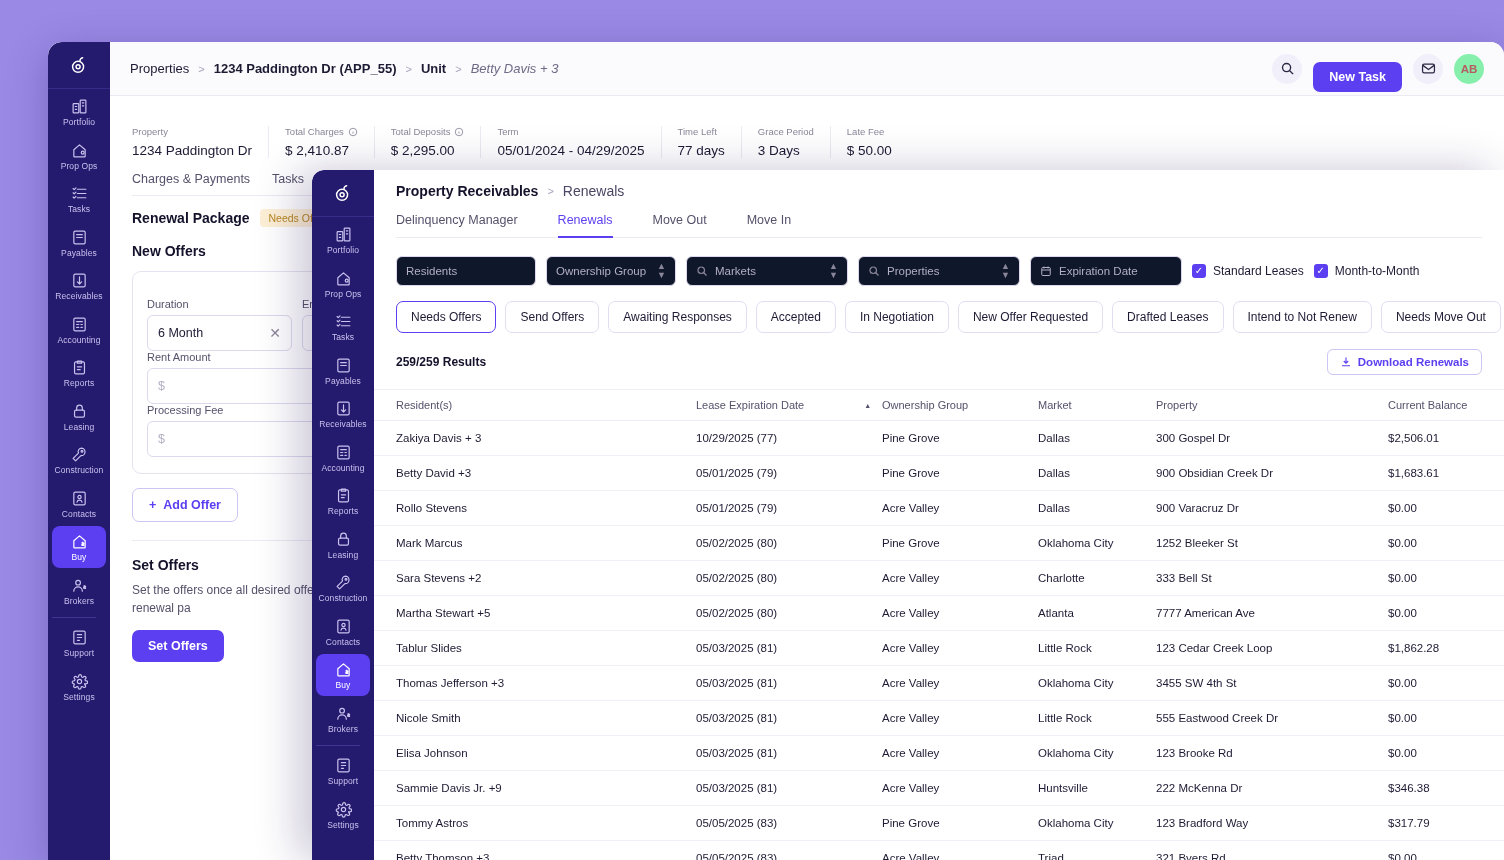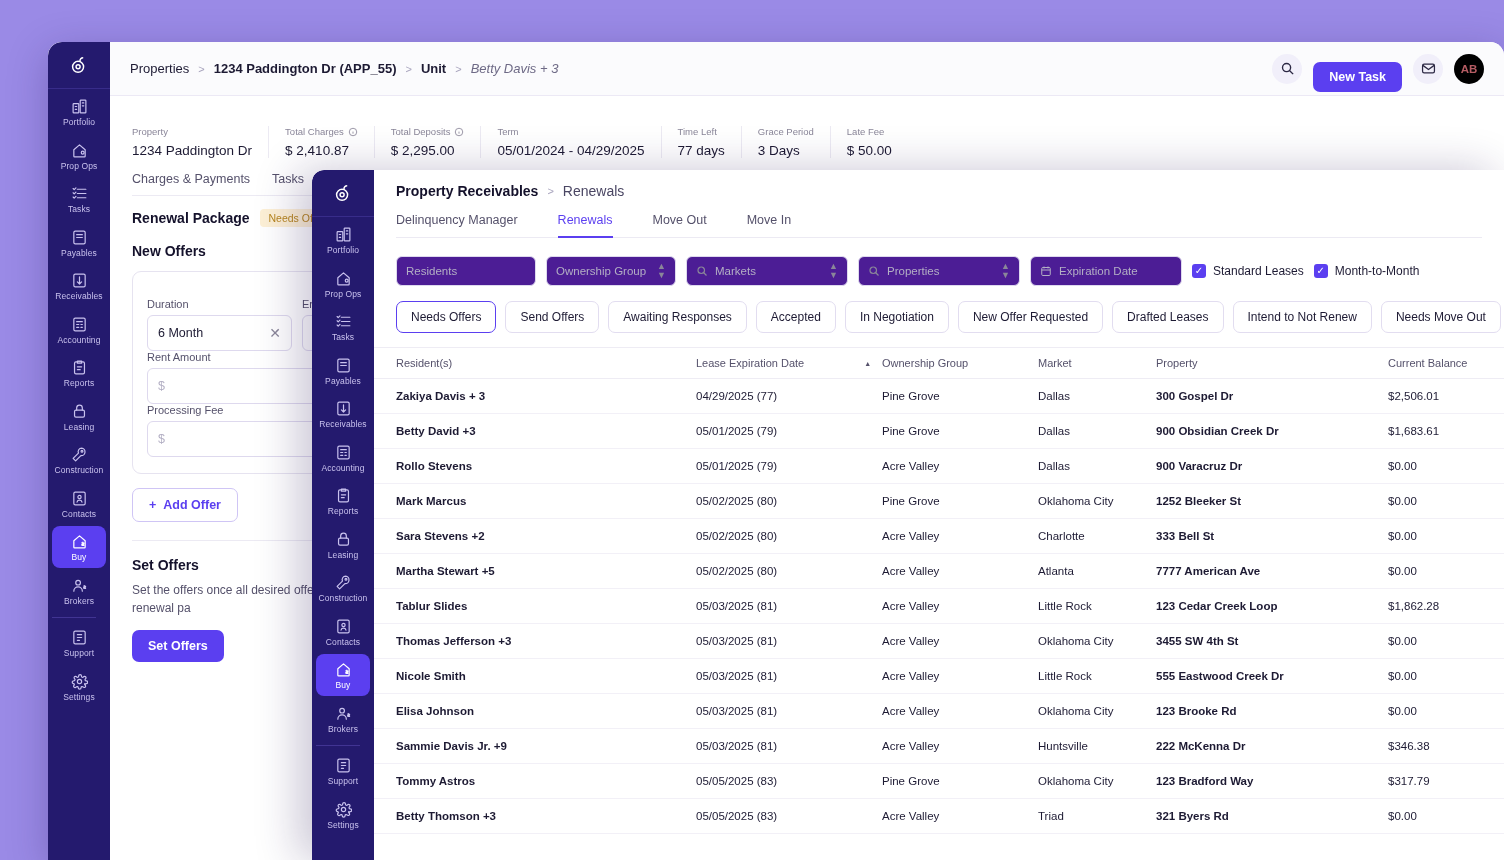"AB" .avatar { background: #000000 -> #86efac }
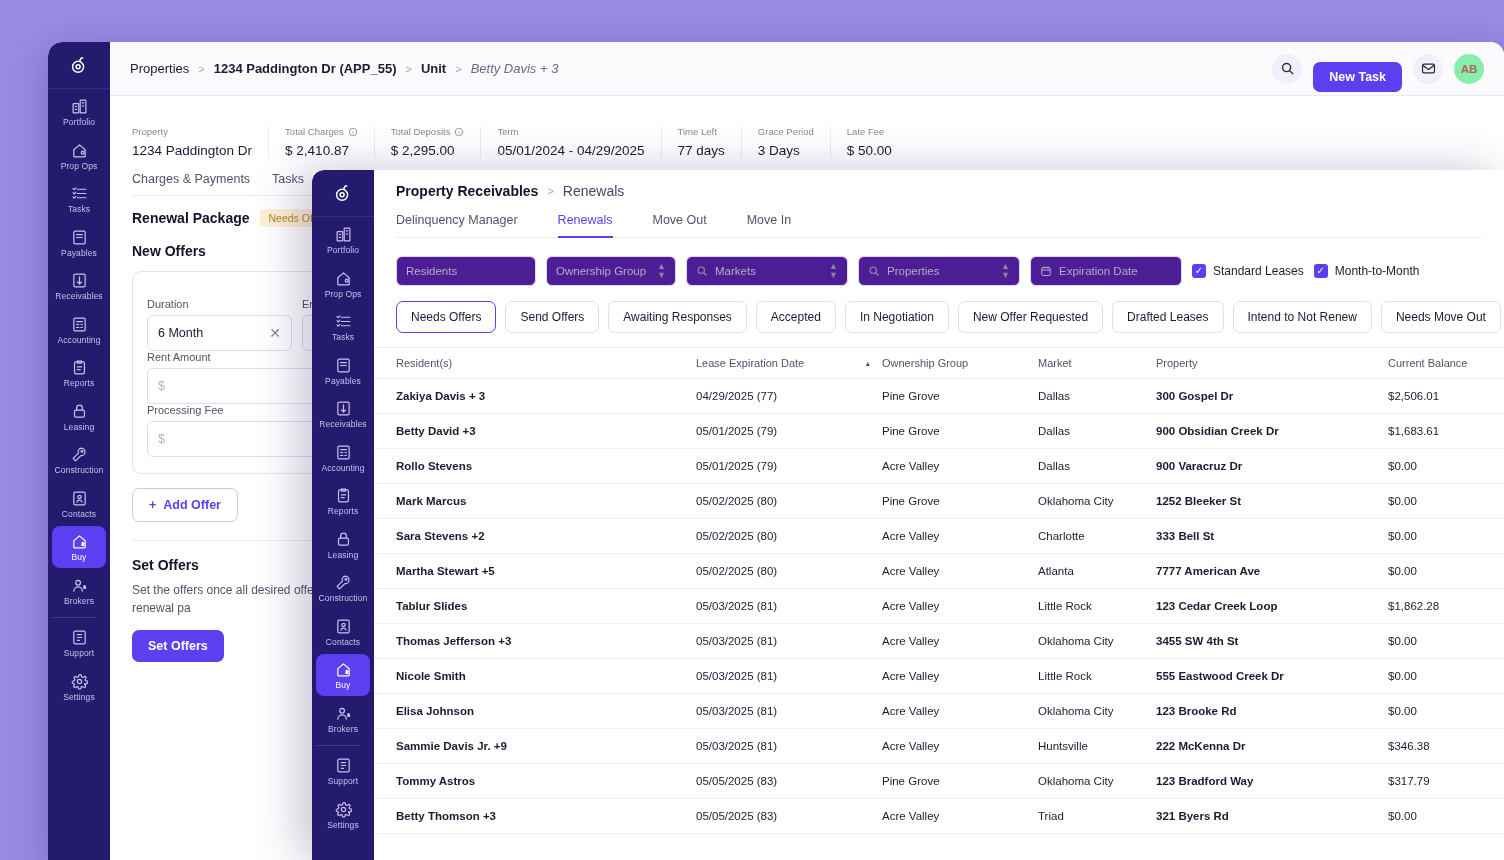"Residents" .f-input { background: #4c1d95 -> #0f172a }
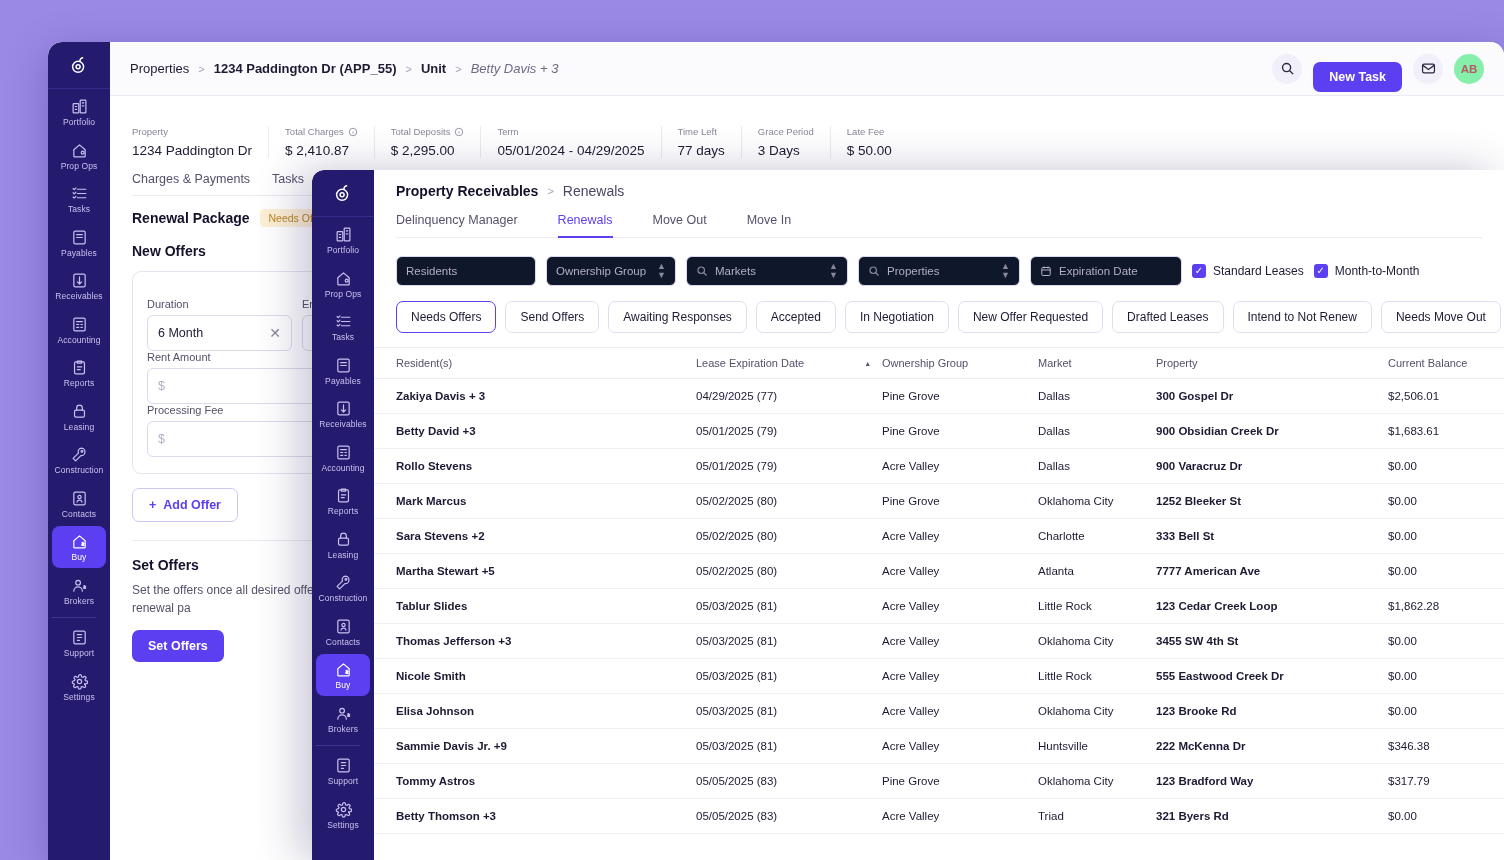"259/259 Results" div.results-row { html: none -> <div> <span>259/259 Results</span> <button> <svg> <path></path> </svg> <span>Download Renewals</span> </button> </div> }
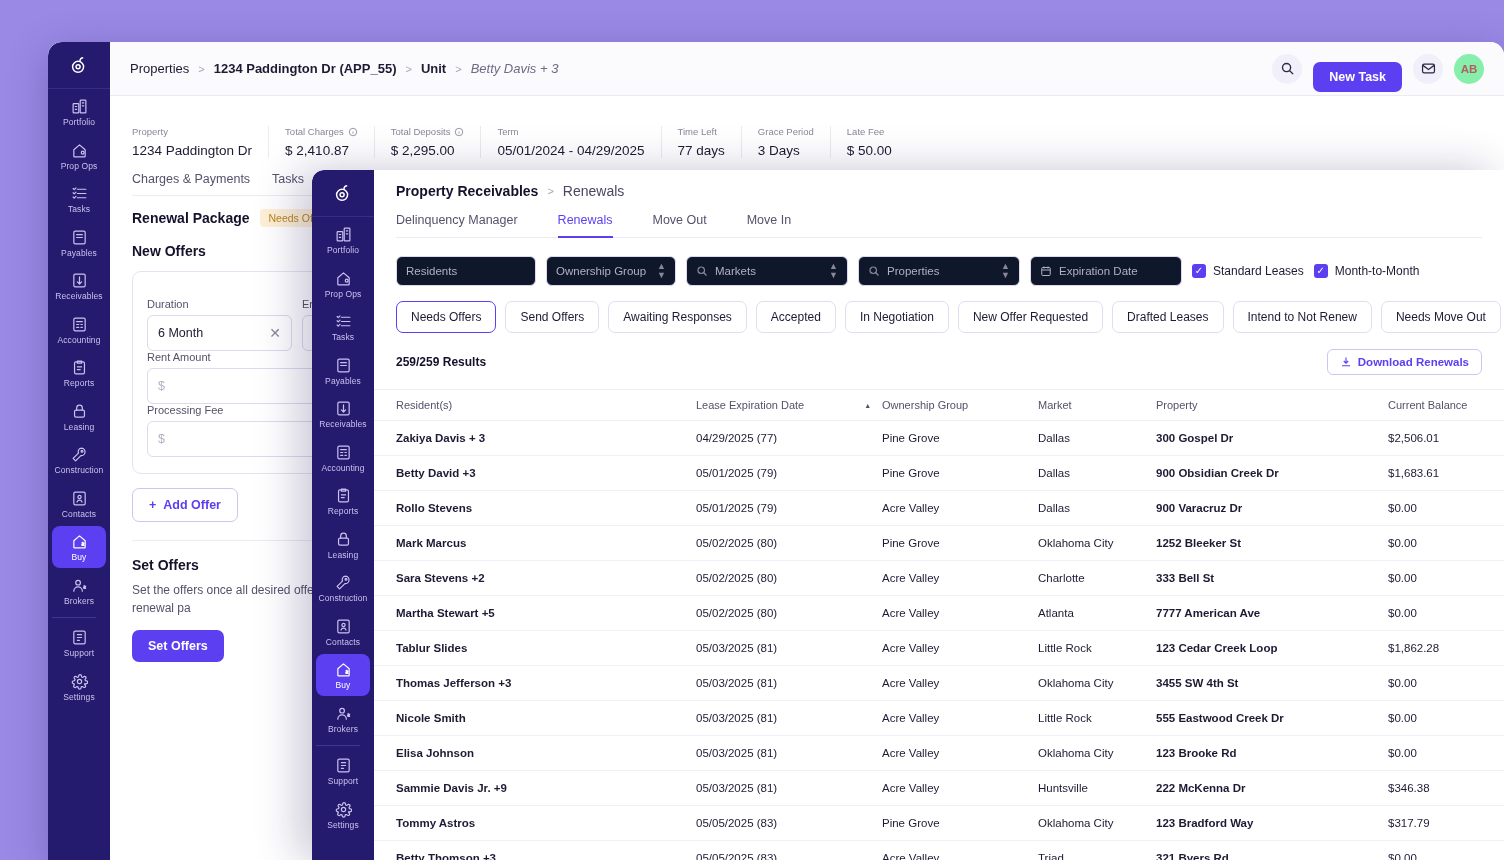"Zakiya Davis + 3" td.link, td.link a { font-weight: 700 -> 400 }
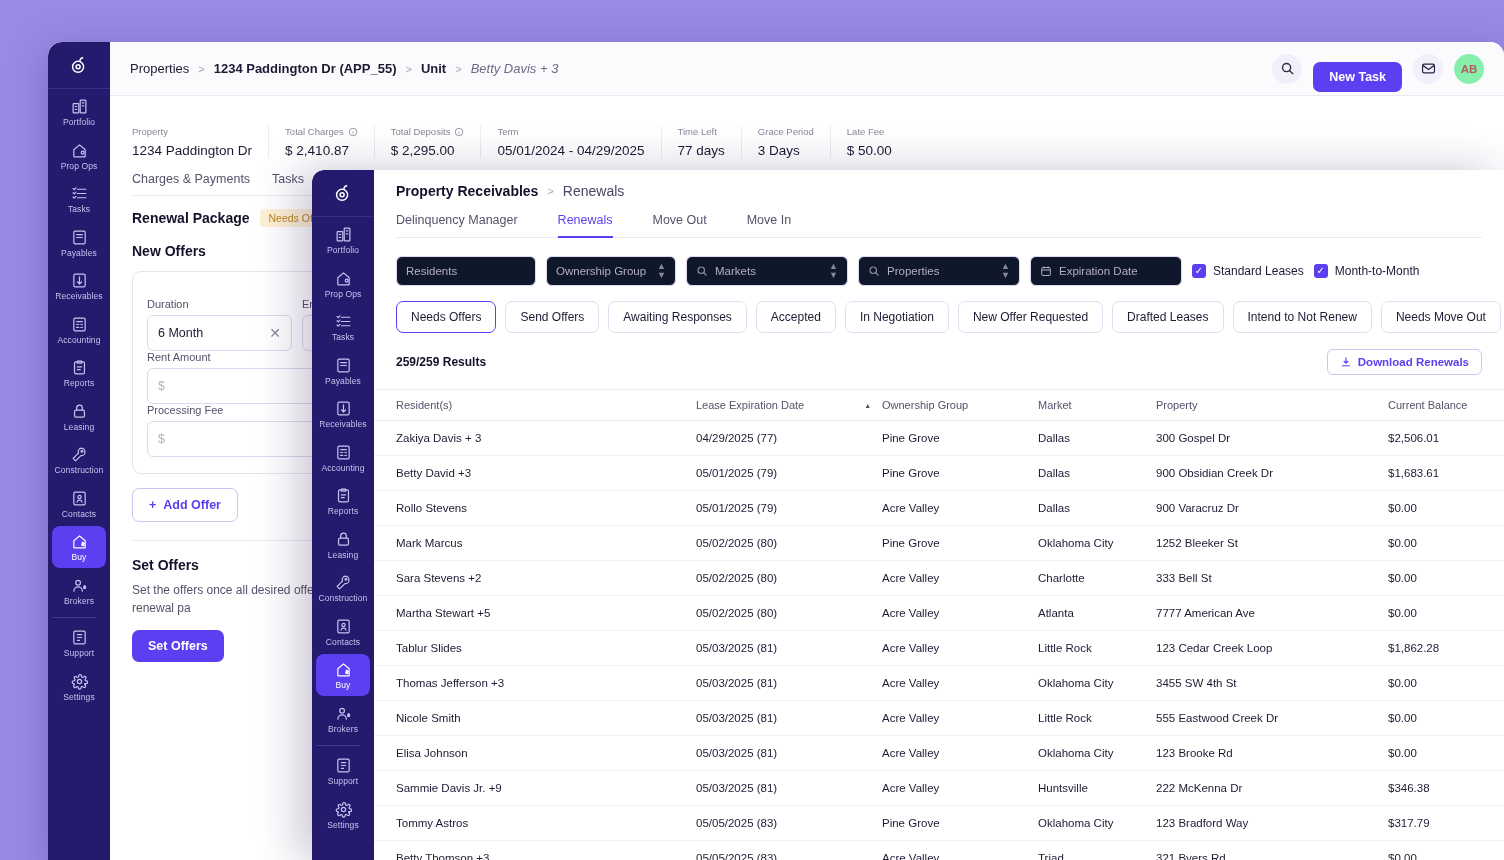"04/29/2025 (77)" td { text: 04/29/2025 -> 10/29/2025 }
